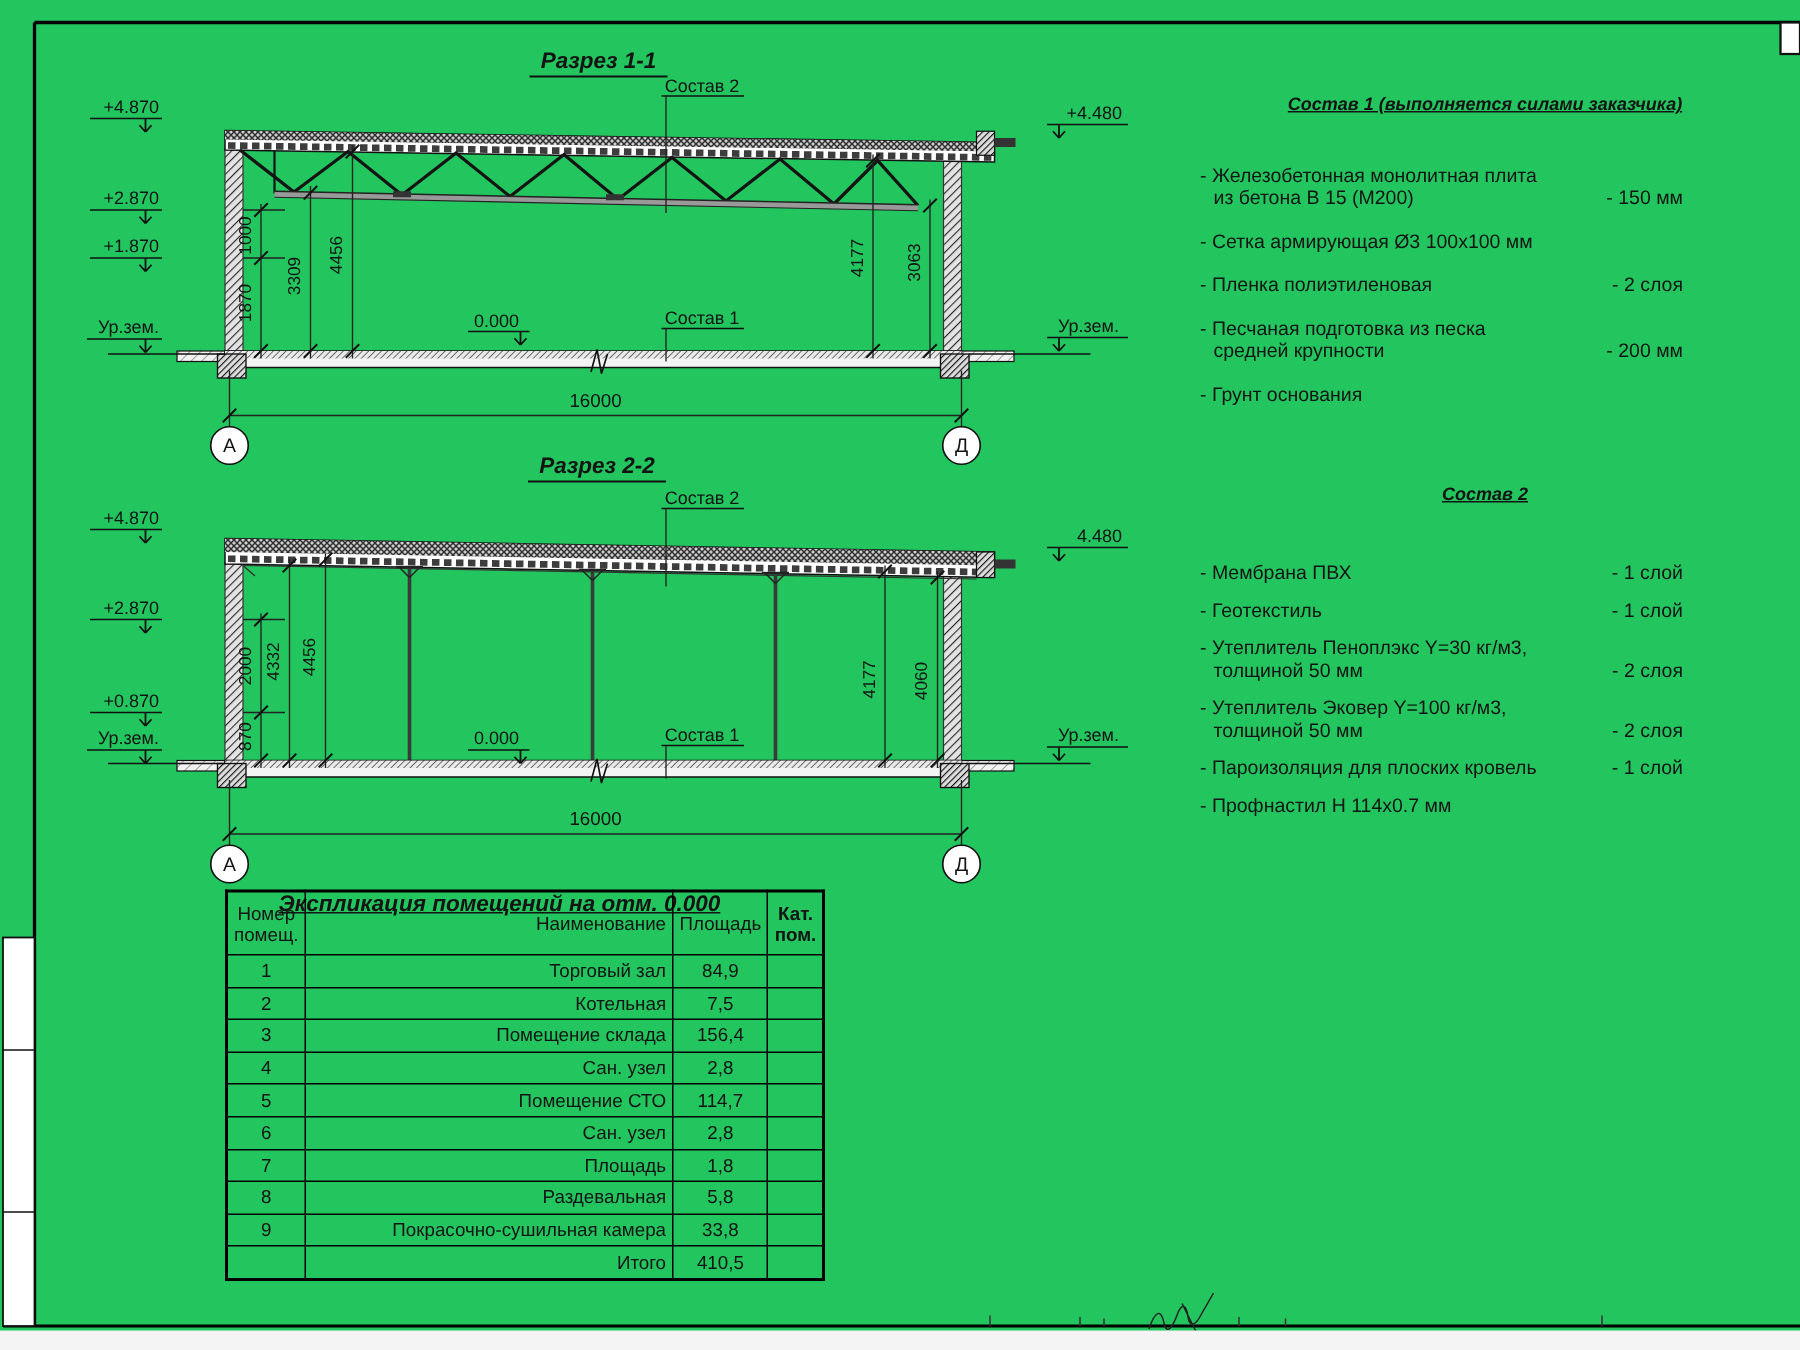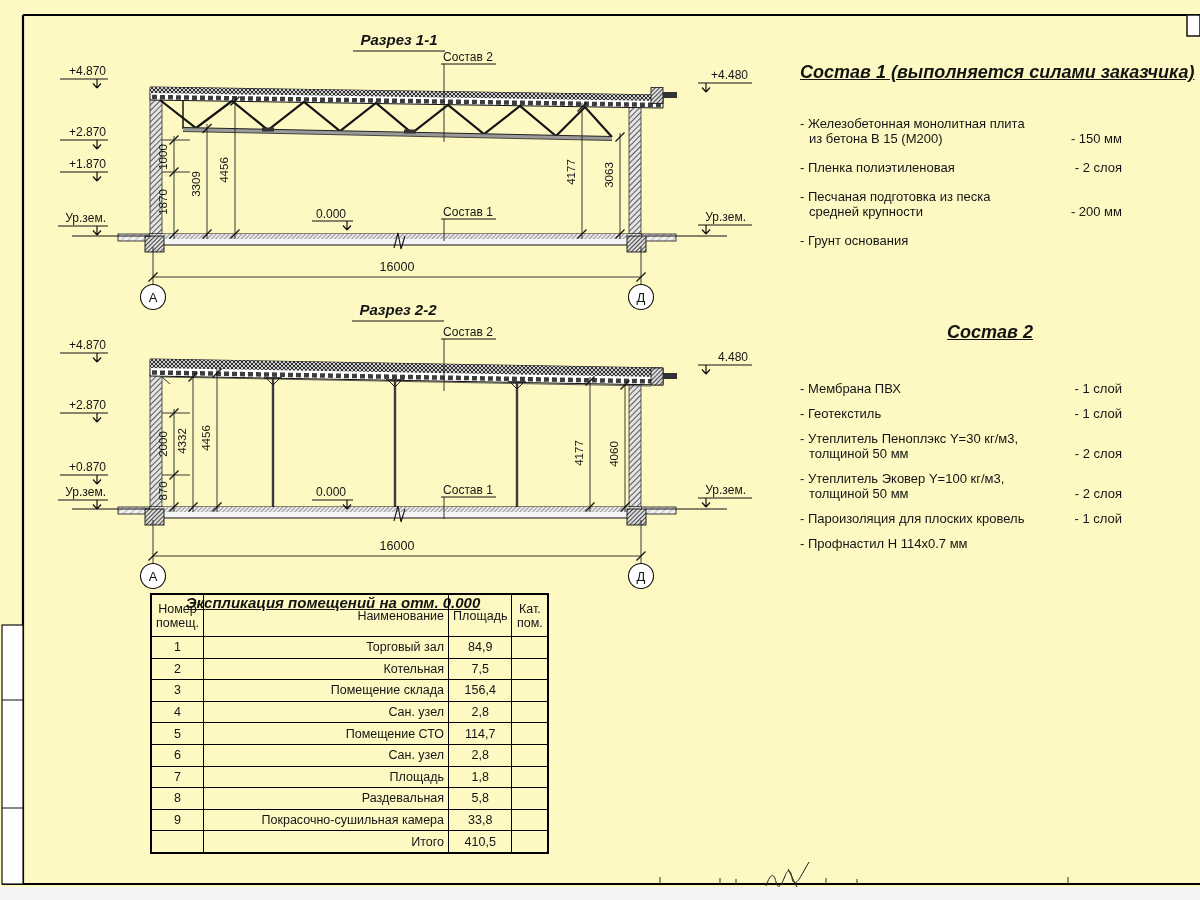"Разрез 1-1" #page { background: #fef9c3 -> #22c55e }
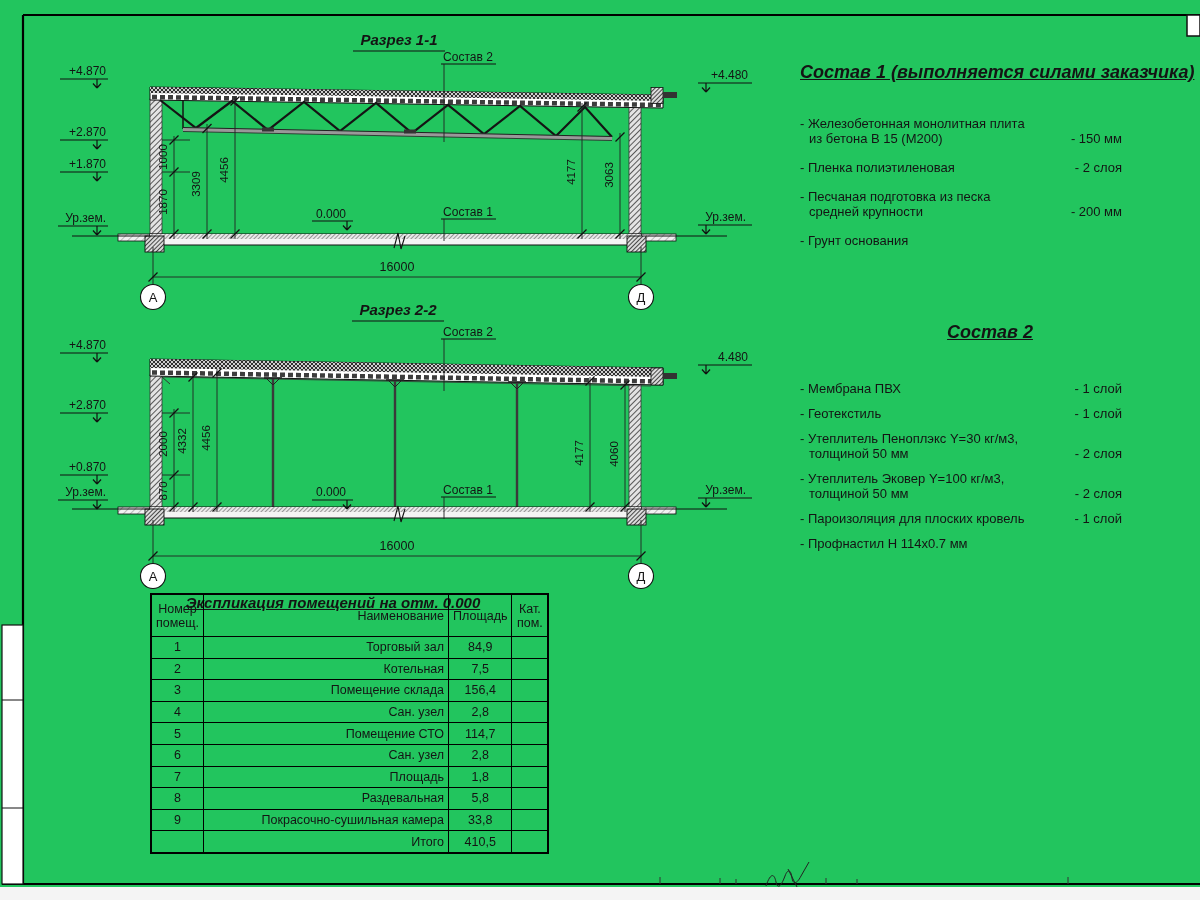"Состав 1 (выполняется силами заказчика)" .panel-title { font-size: 18px -> 12px }
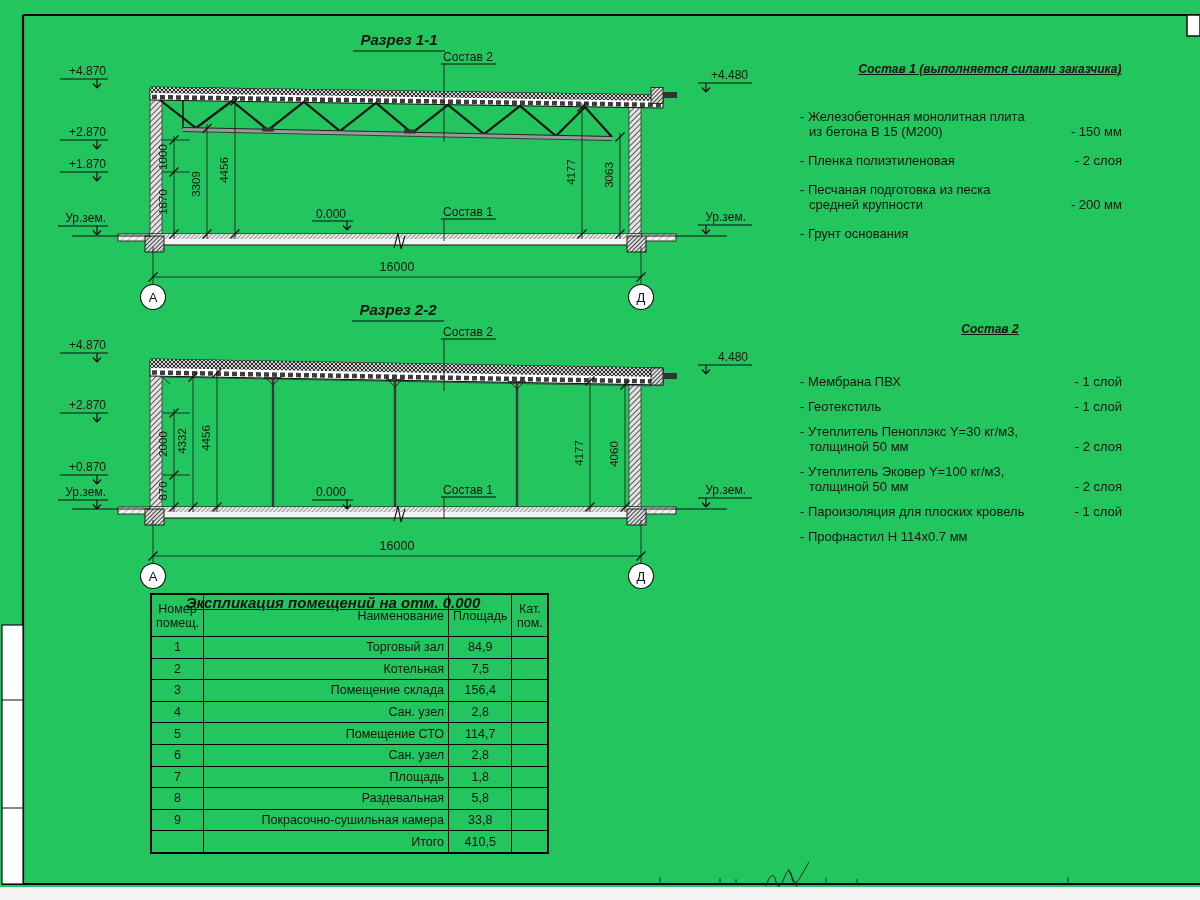"- Сетка армирующая Ø3 100х100" div.mat-item { html: none -> <div> <div> <div>- Сетка армирующая Ø3 100х100 мм</div> </div> <div></div> </div> }
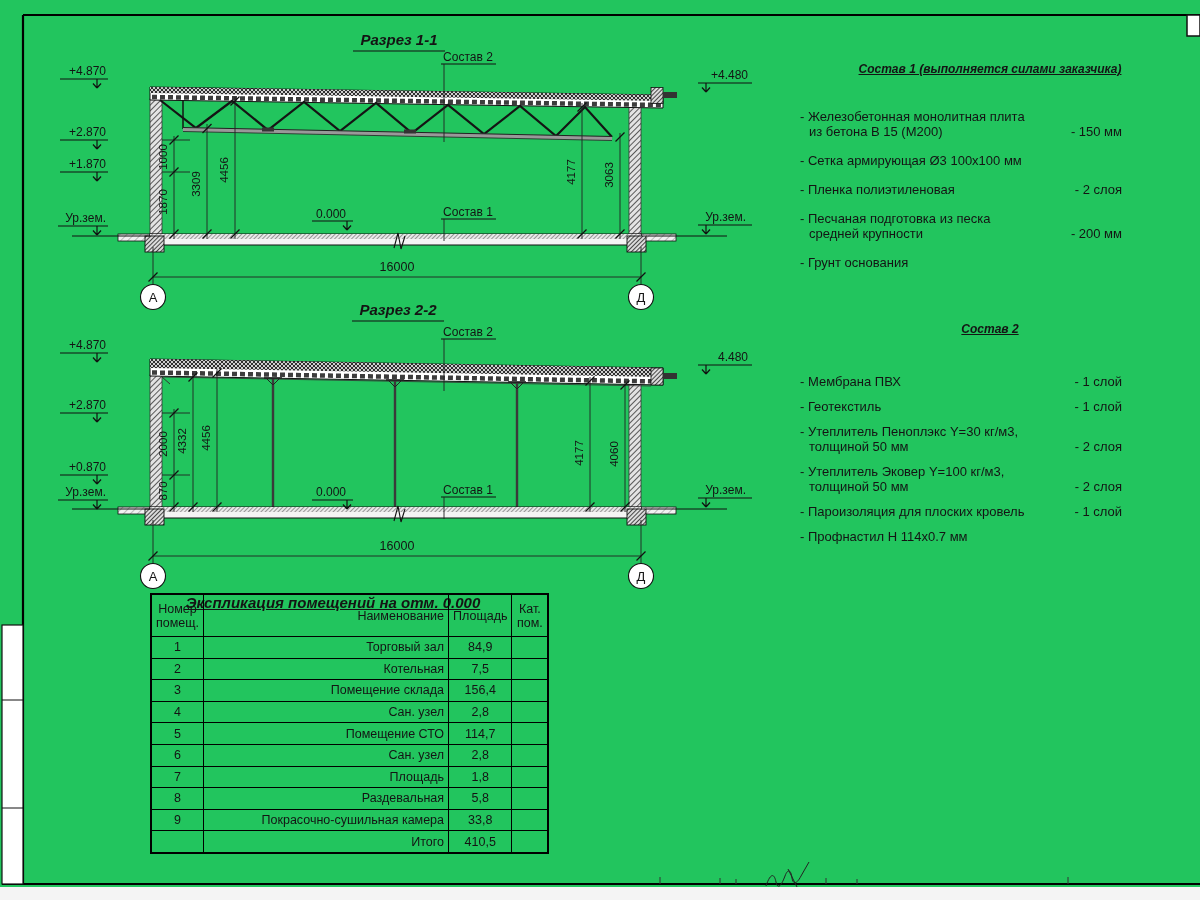"Кат. пом." #expl-table .c3 { font-weight: none -> bold }
